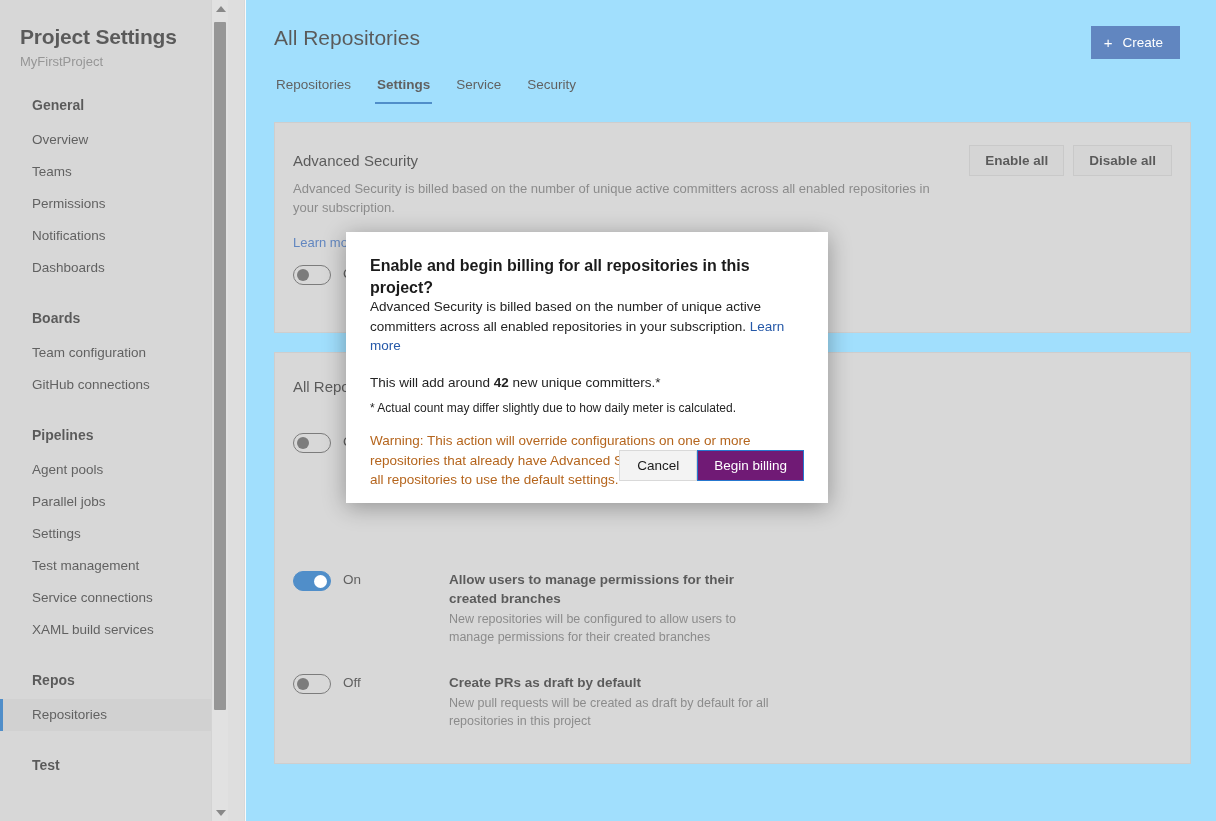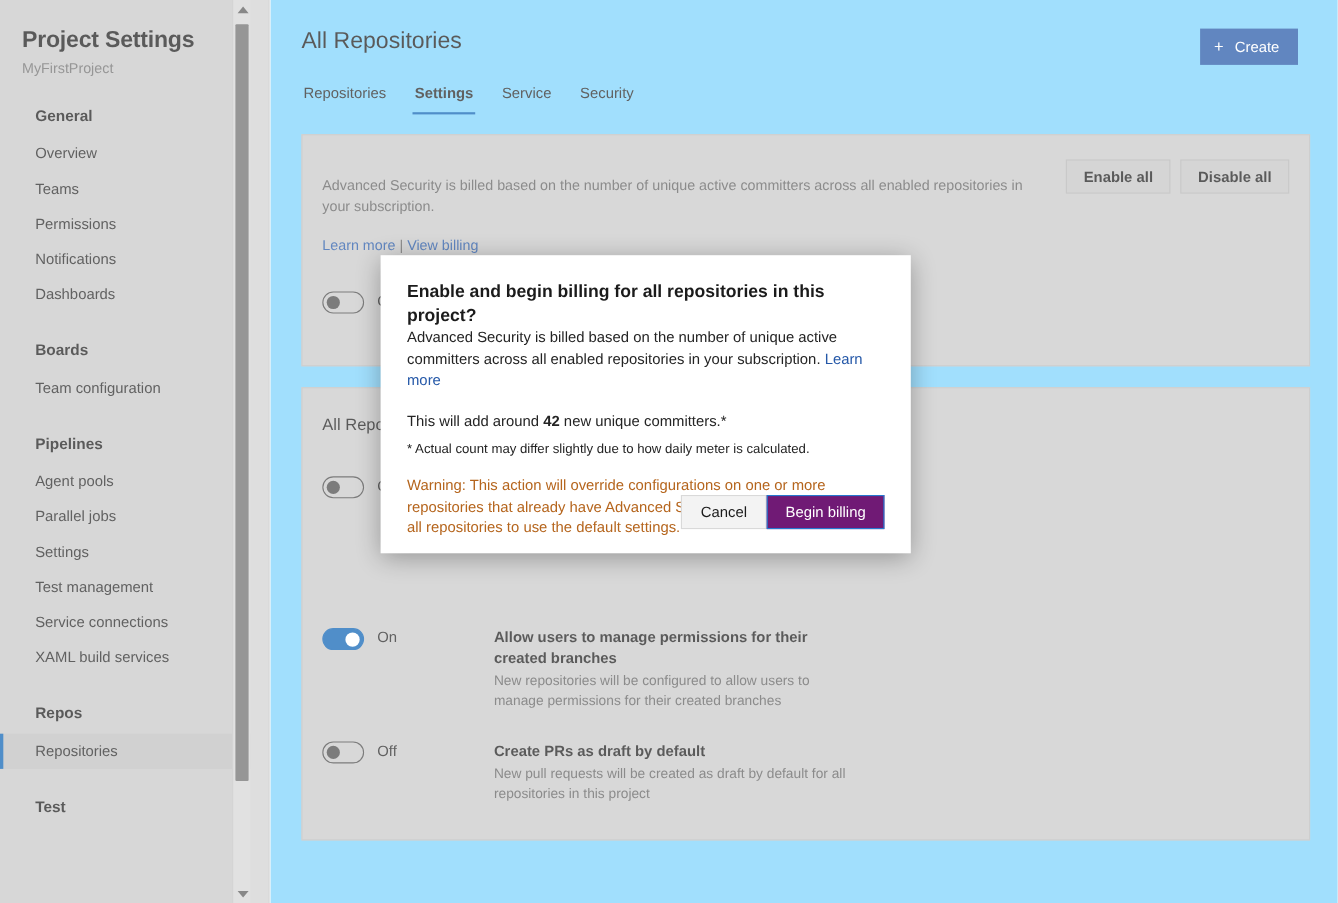"Advanced Security" div.card-title { html: none -> <div>Advanced Security</div> }
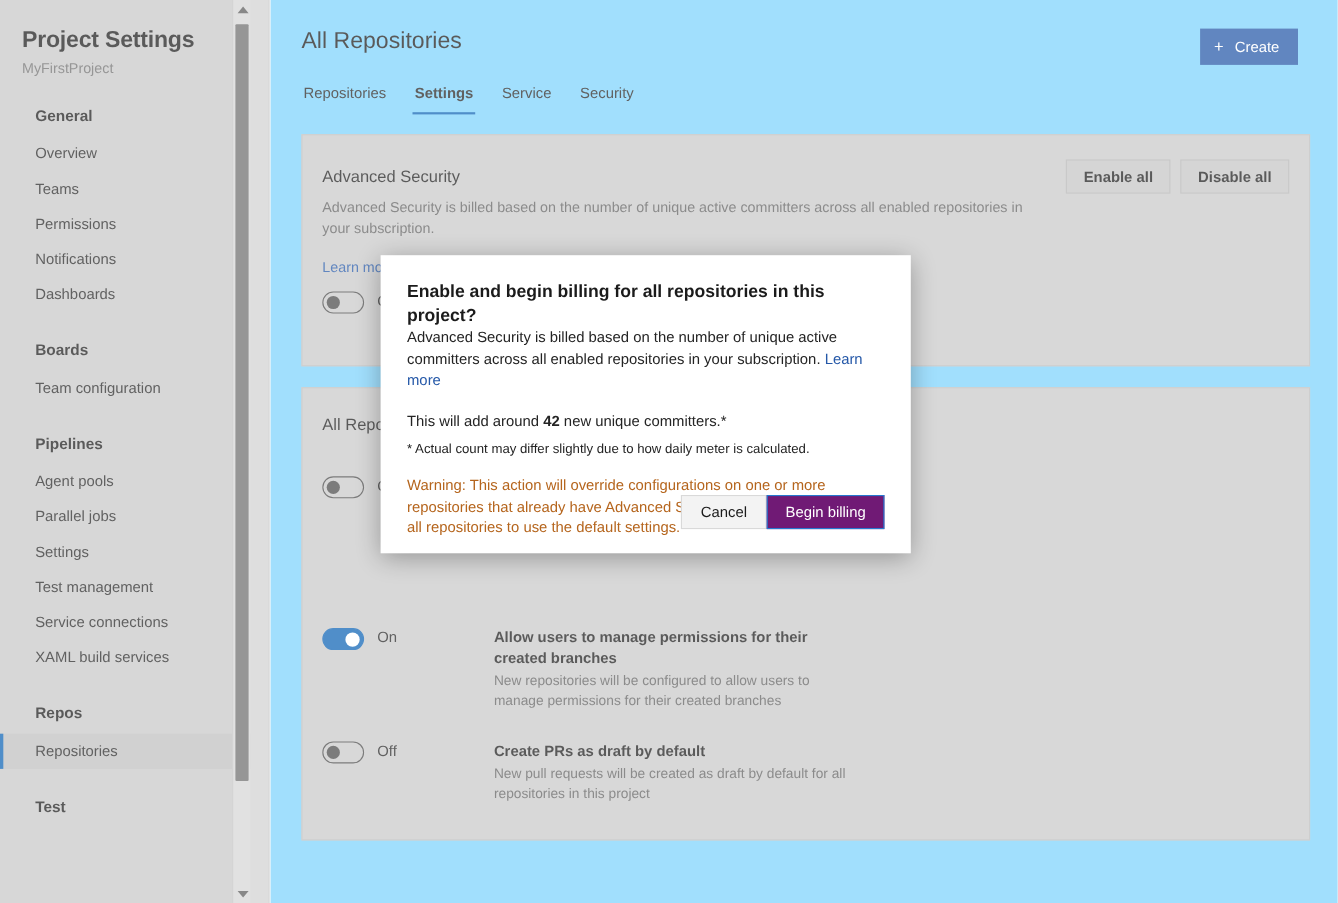"GitHub connections" div.sb-item { html: none -> <div>GitHub connections</div> }
